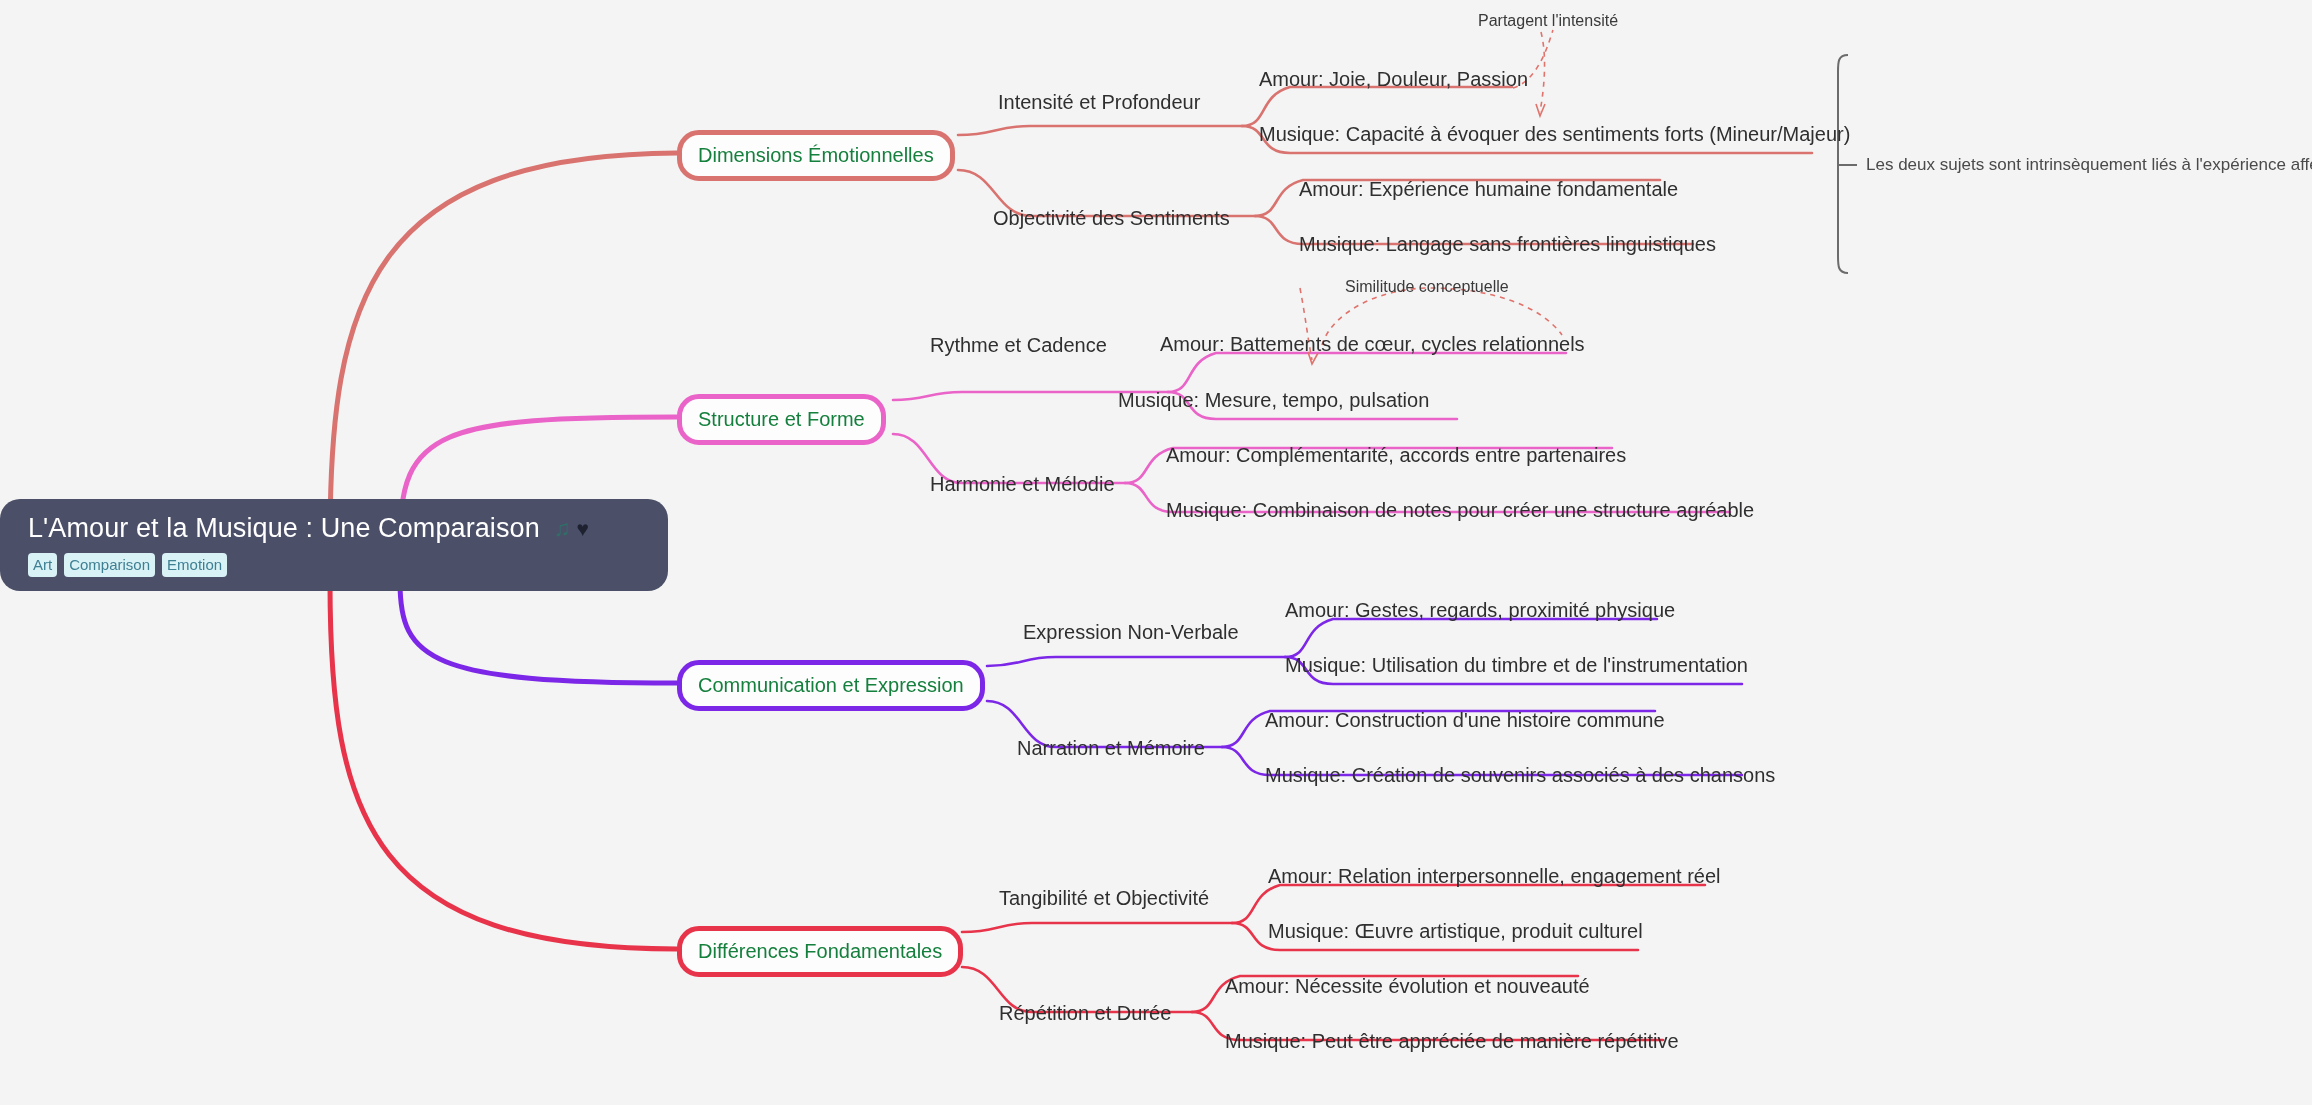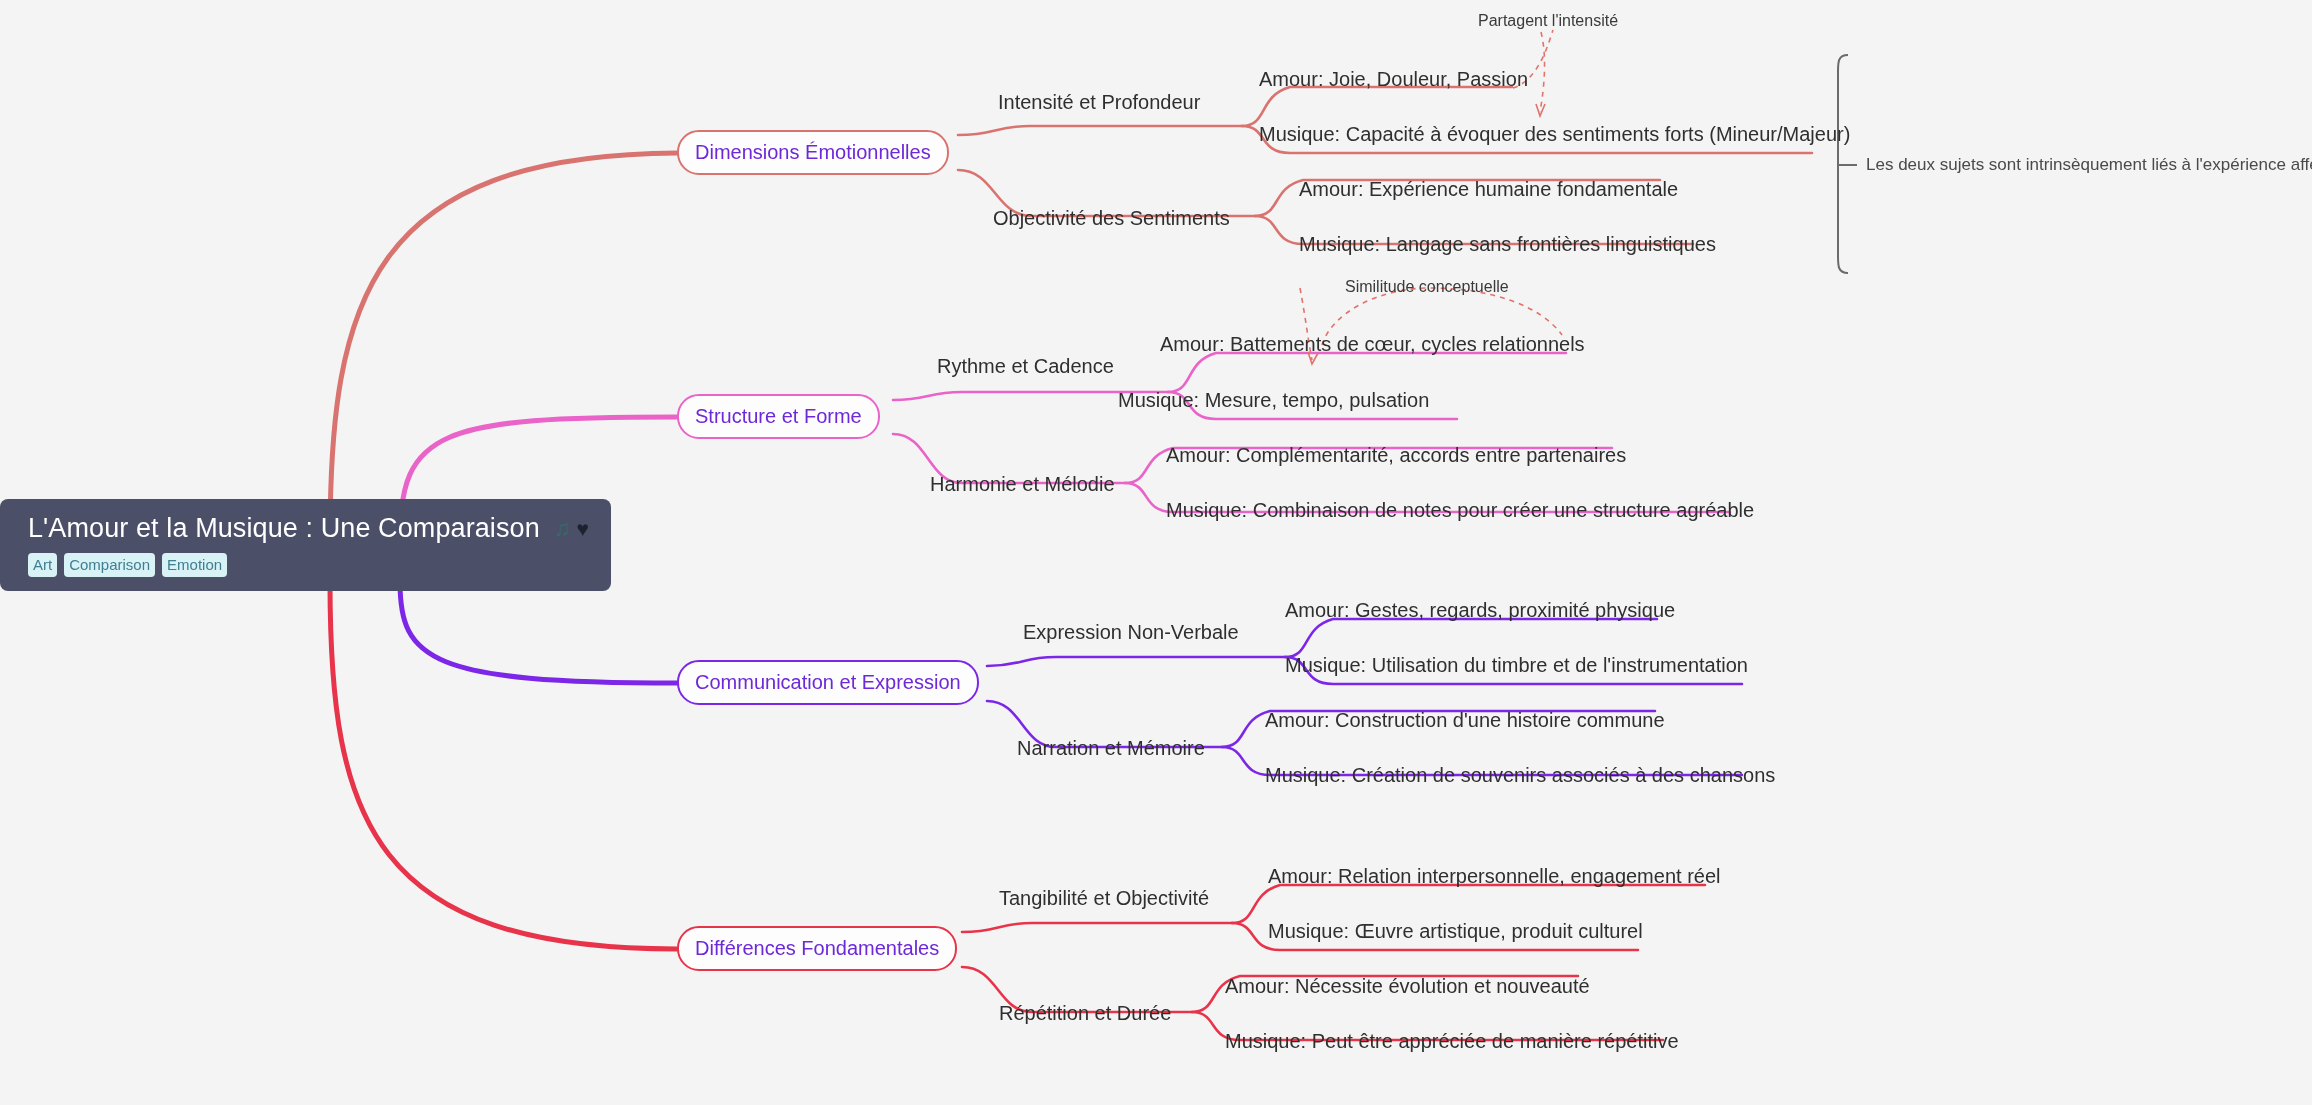"Dimensions Émotionnelles" .branch-node { border: 2px solid #a16207 -> 5px solid #a16207; color: #6d28d9 -> #15803d }
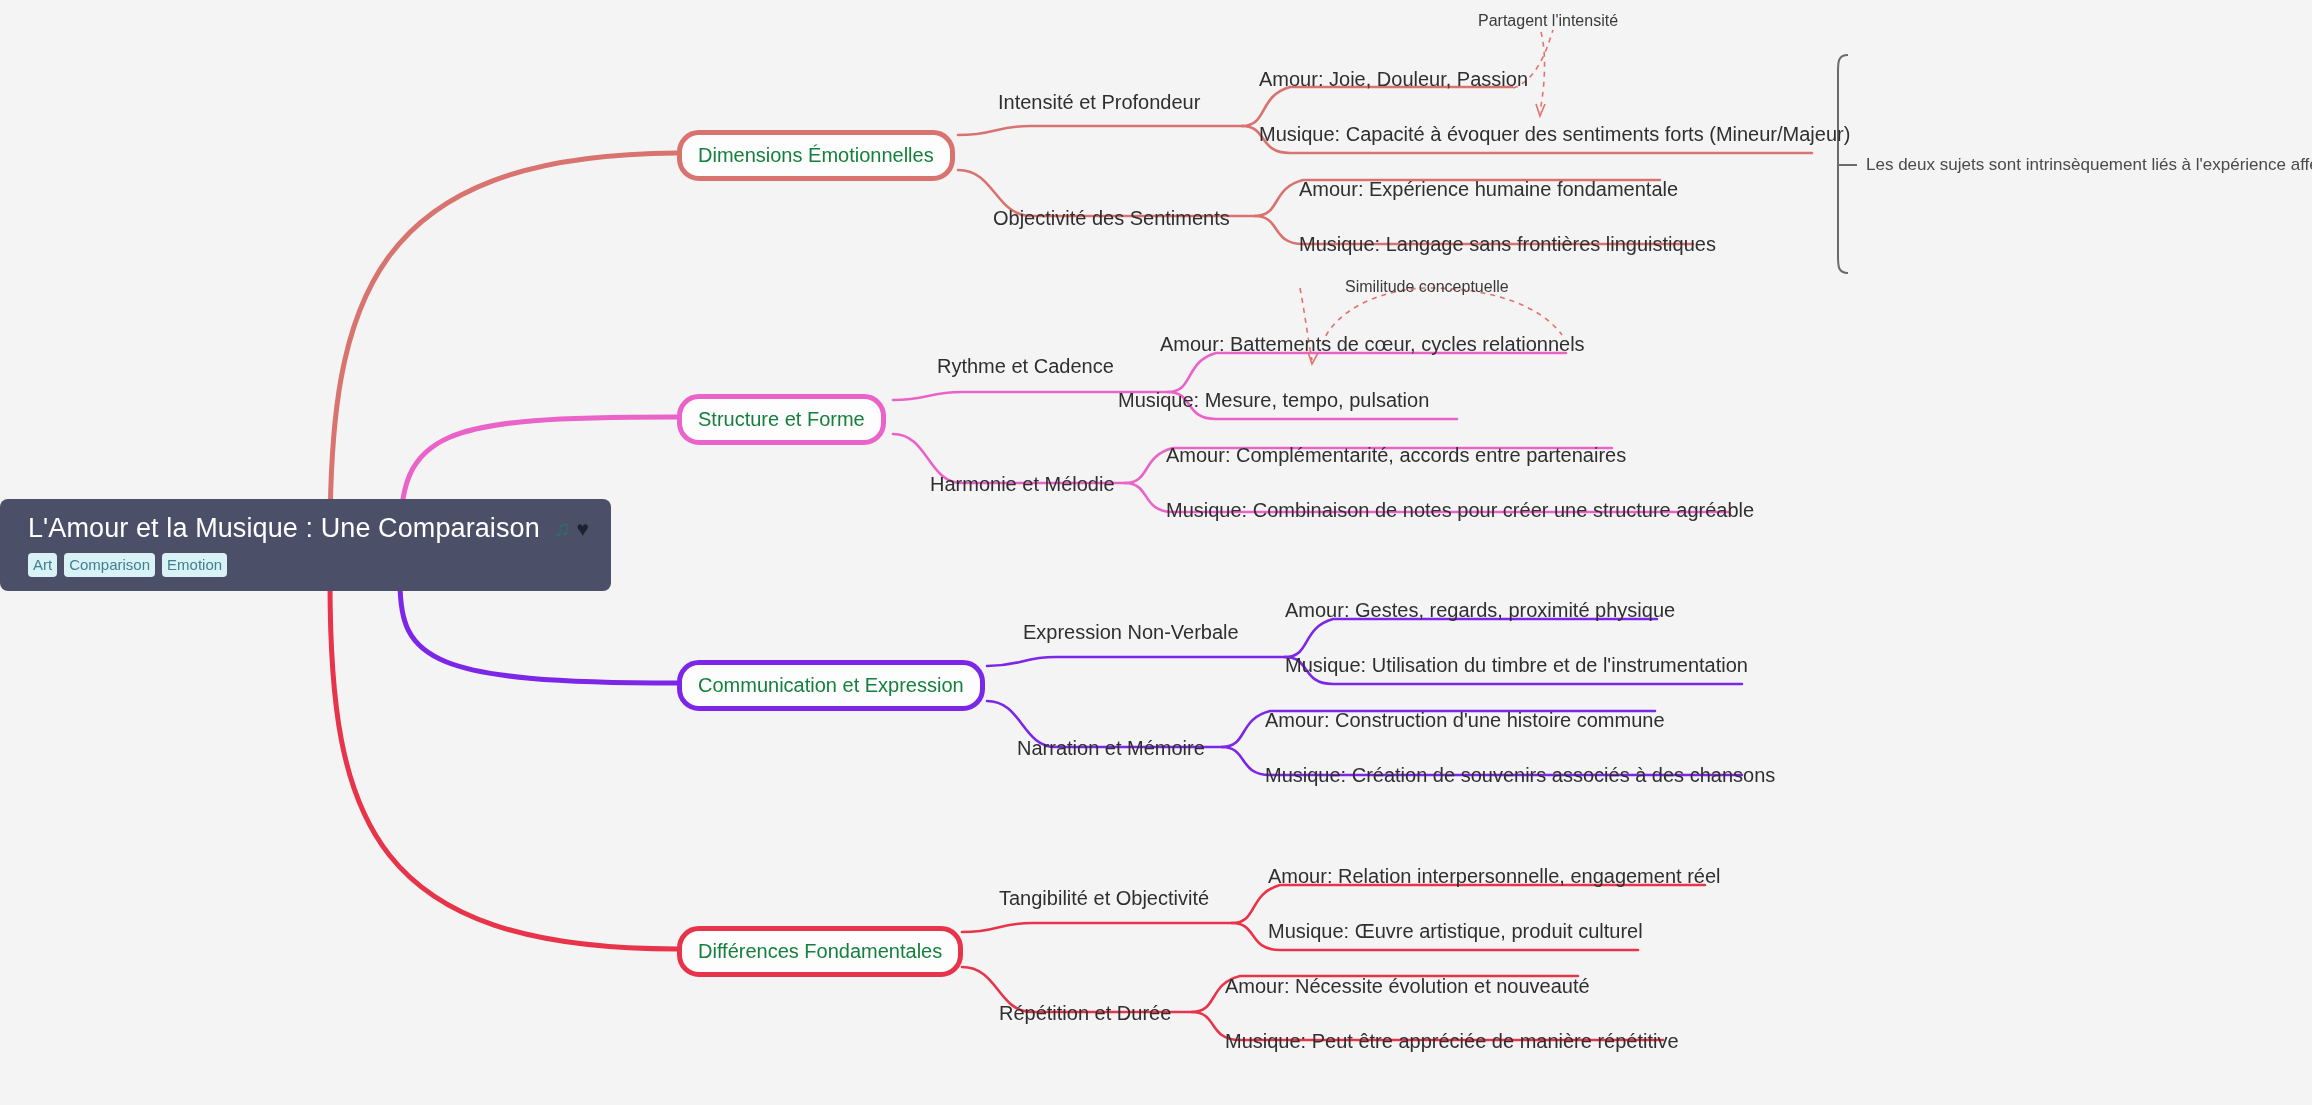"Rythme et Cadence" div.sub-label { margin-left: 7px -> none; top: 355px -> 334px }
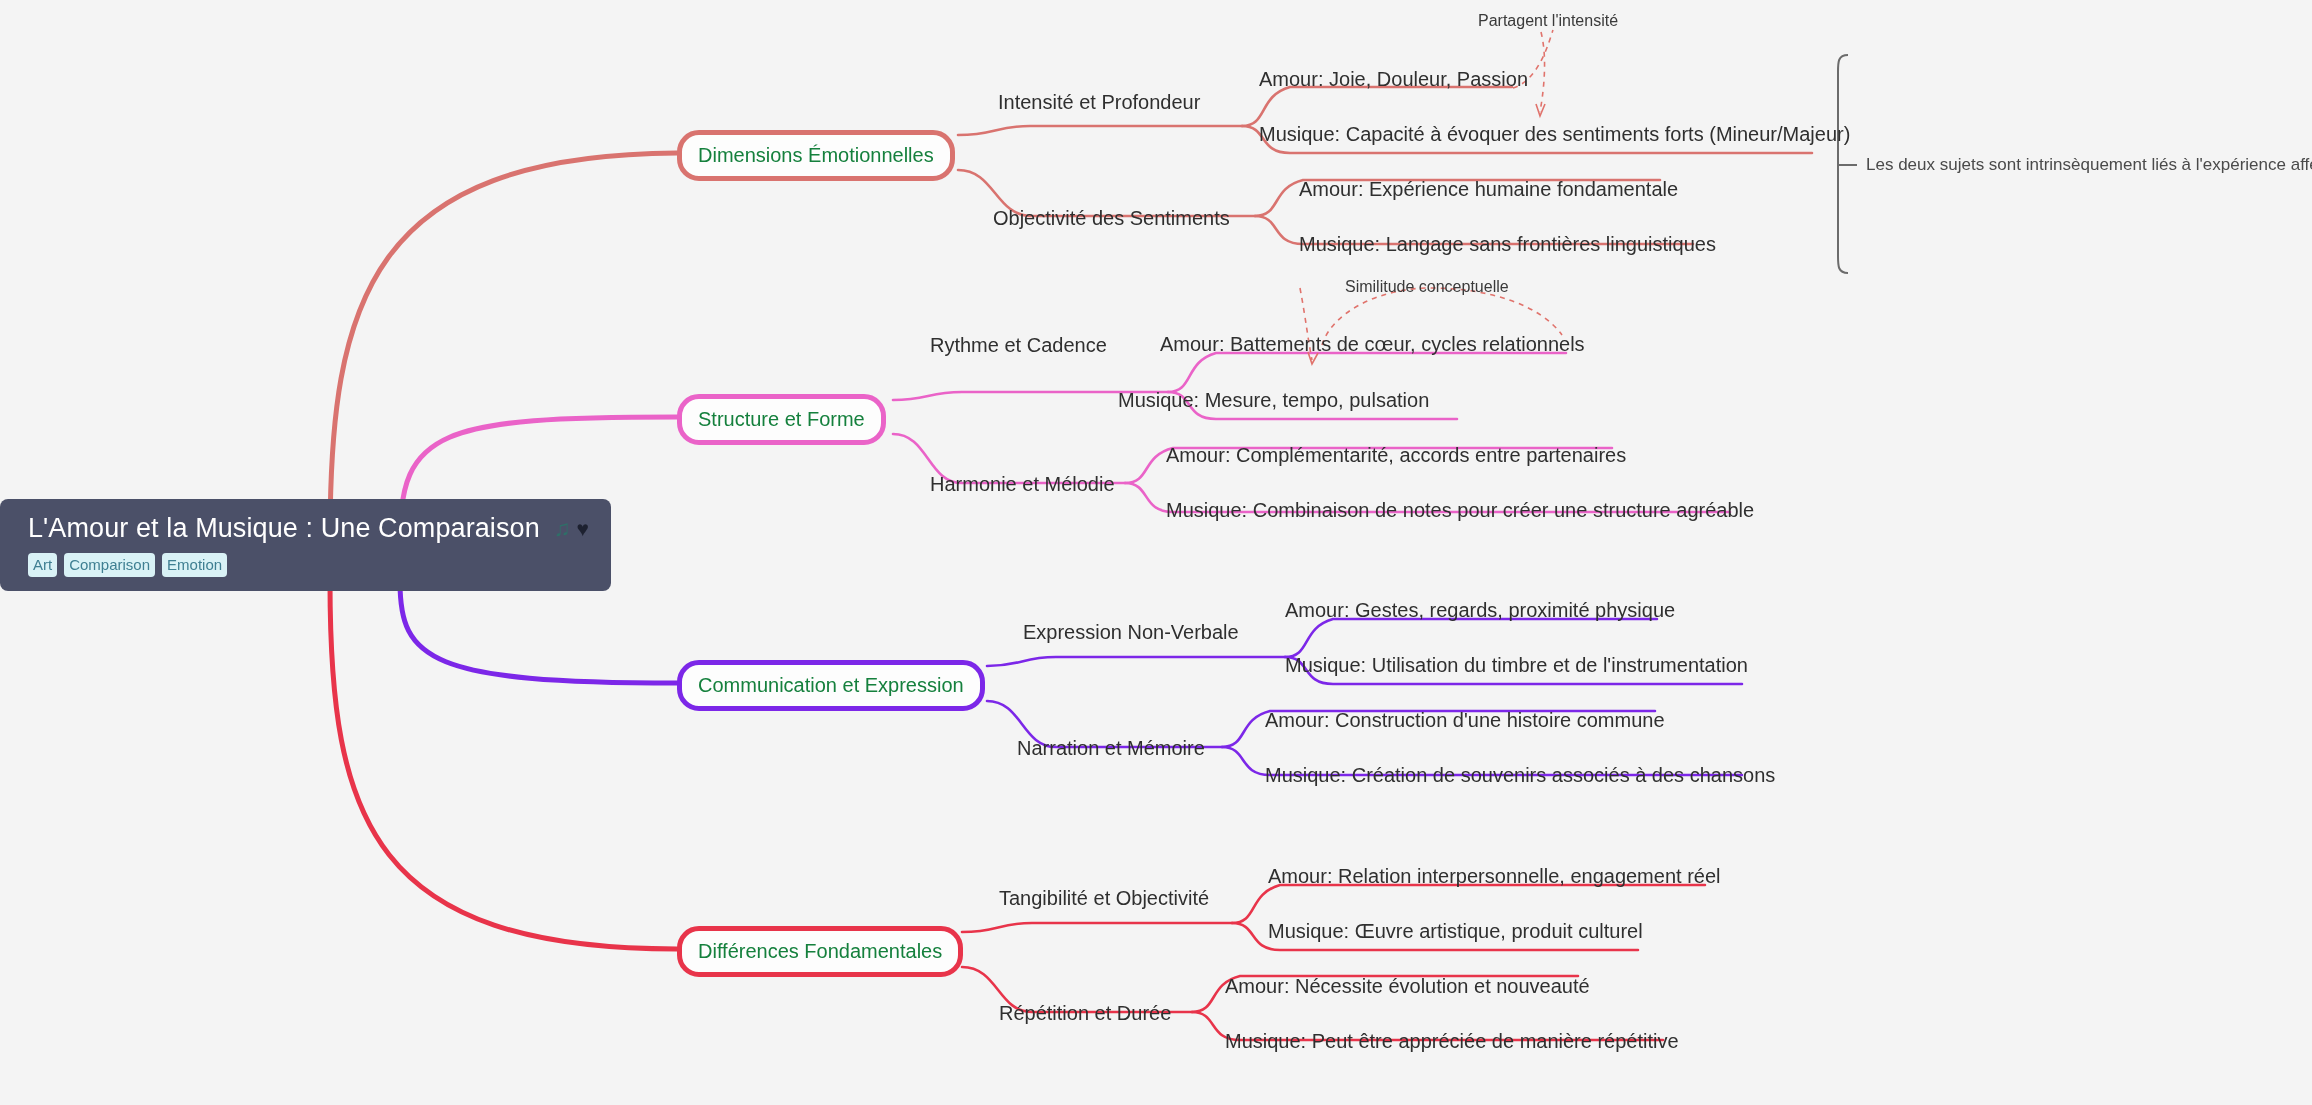"L'Amour et la Musique :" .root-node { border-radius: 8px -> 20px; width: 611px -> 668px }
